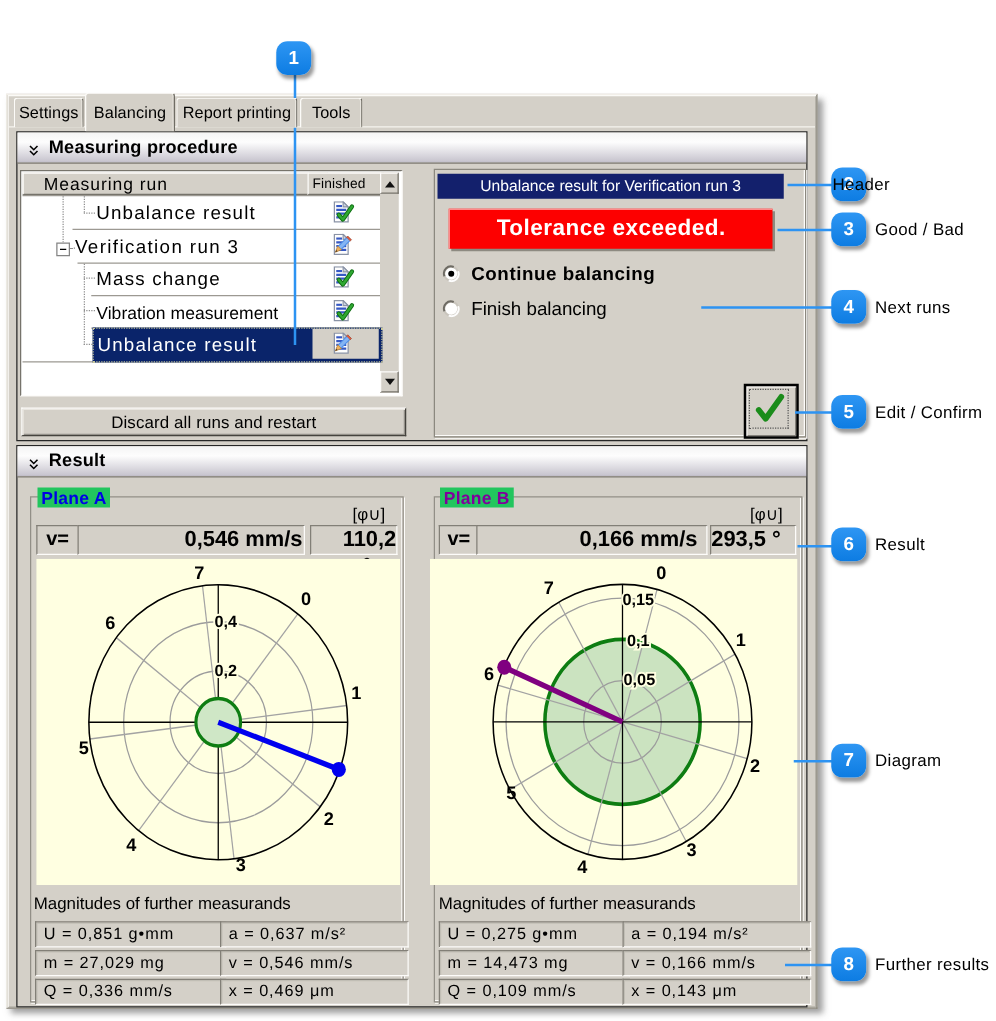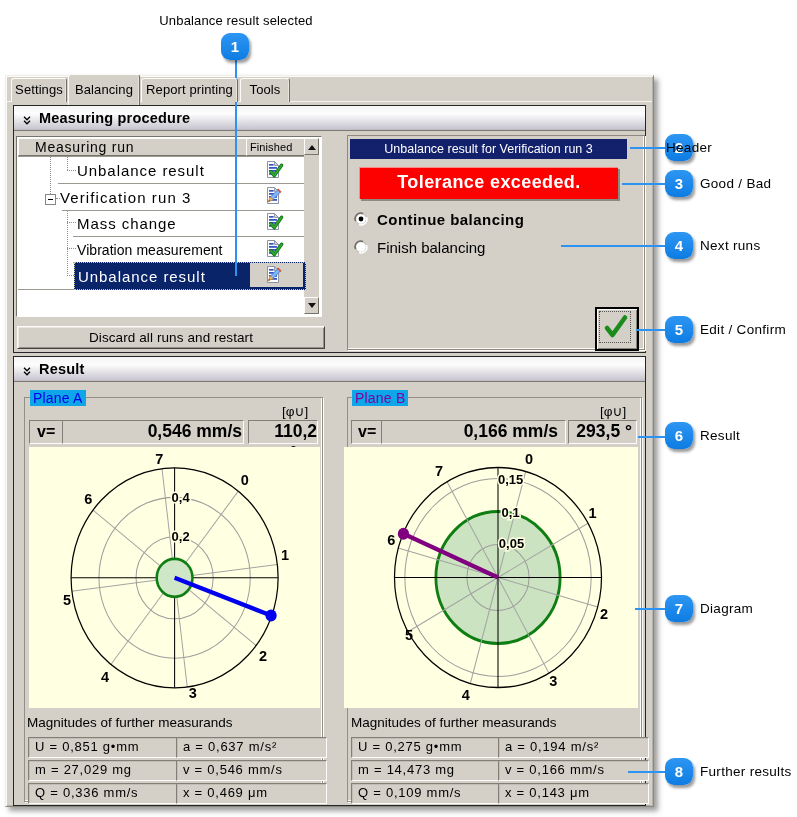"Unbalance result selected" div.ab { html: <div>Unbalance result selected</div> -> none }
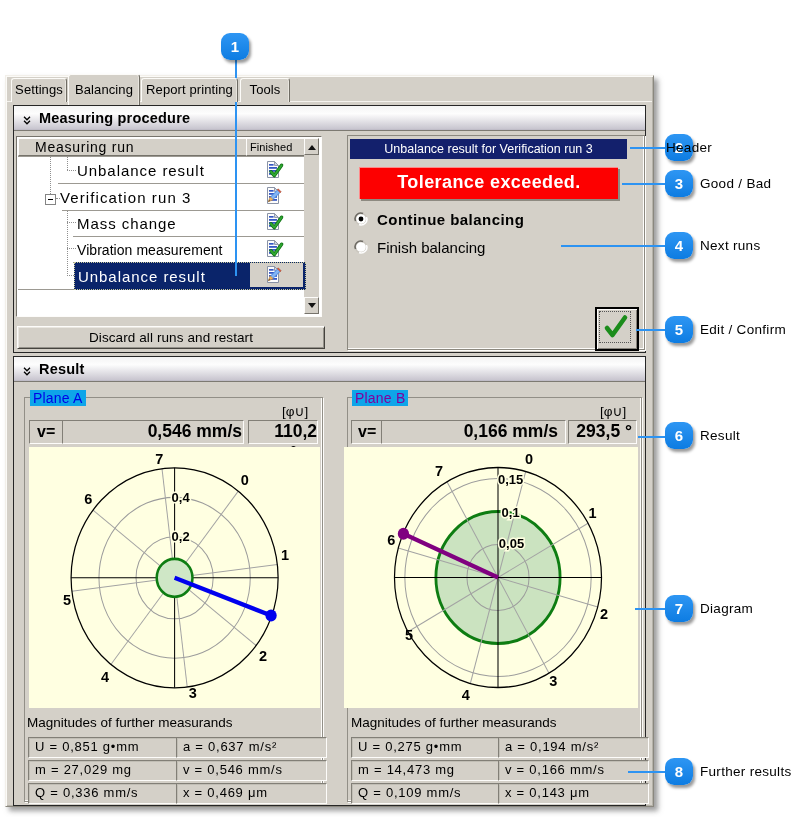"Plane A" .glab { background: #0ea5e9 -> #22c55e; font-weight: normal -> bold }
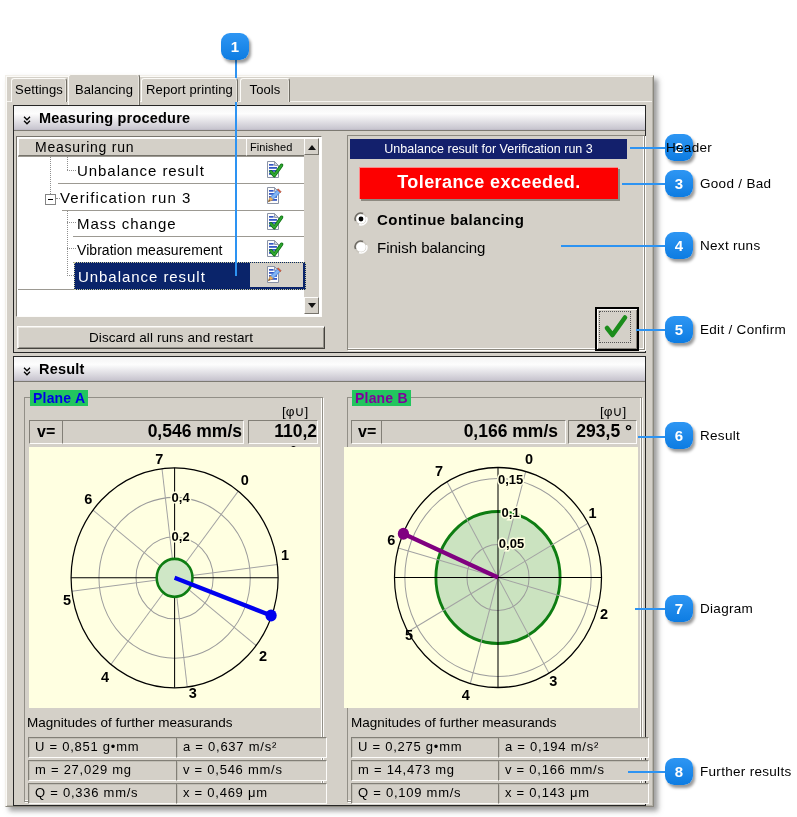"293,5 °" div.ab { text-align: right -> left }
